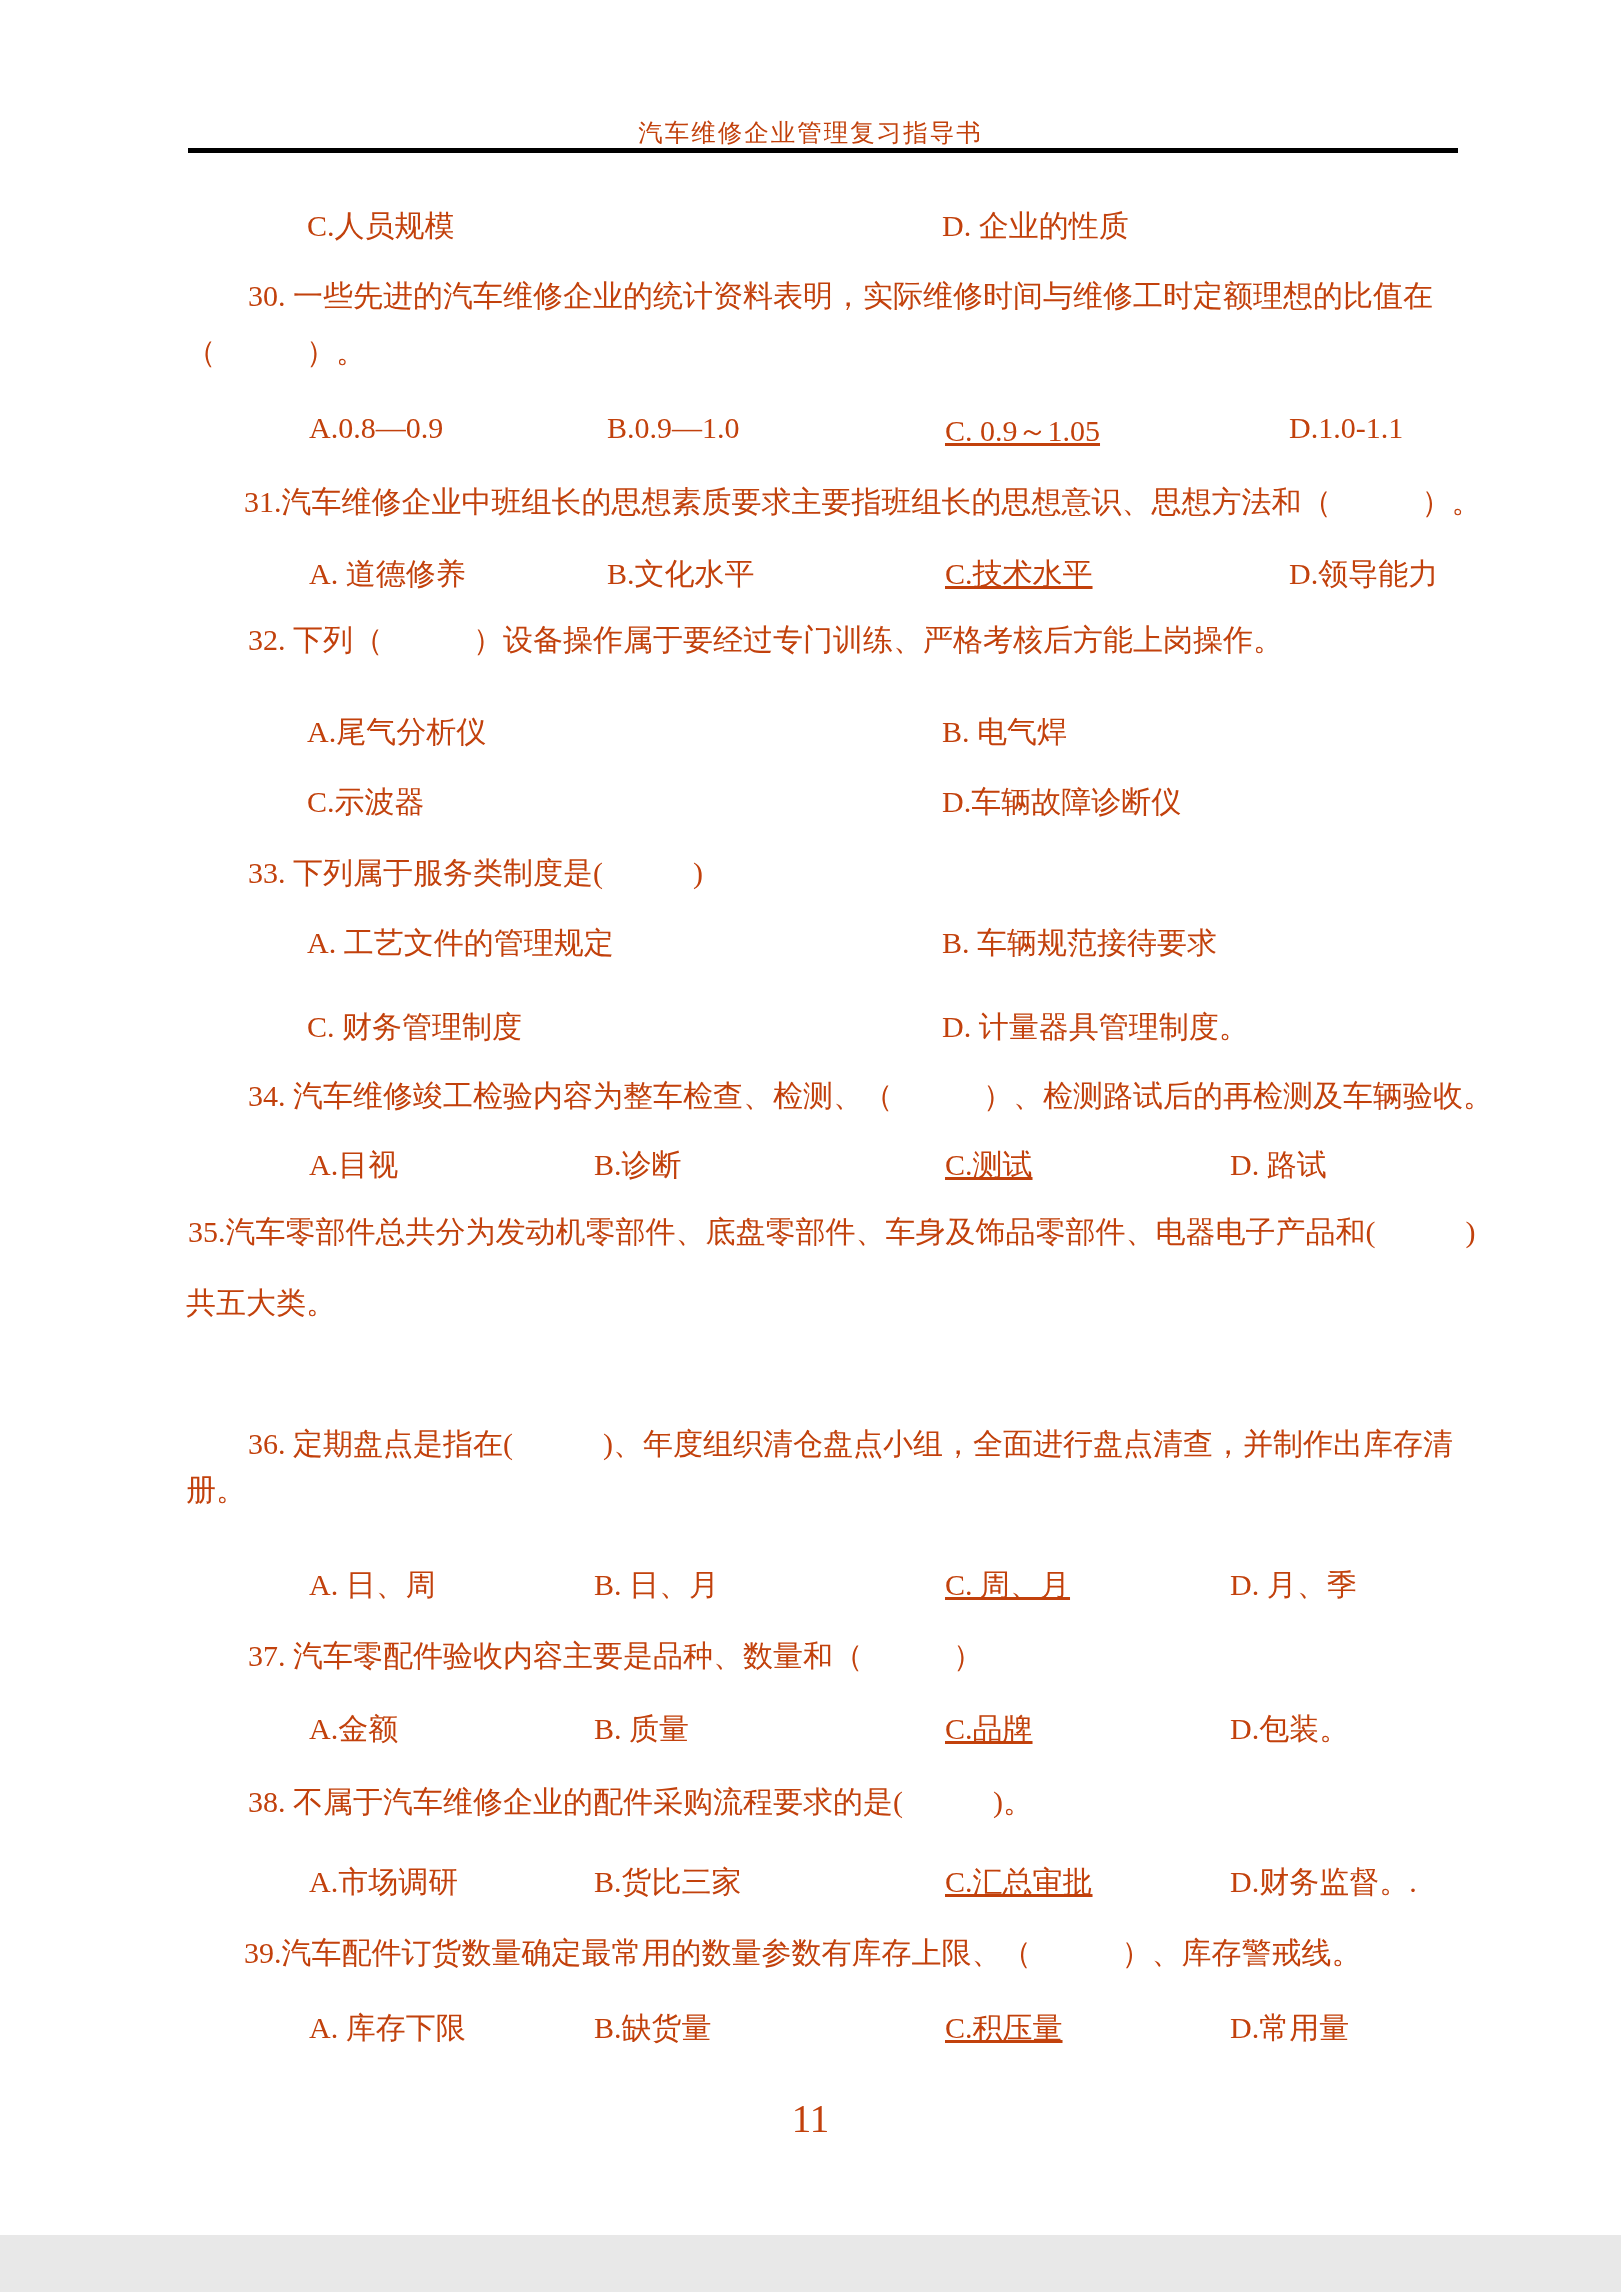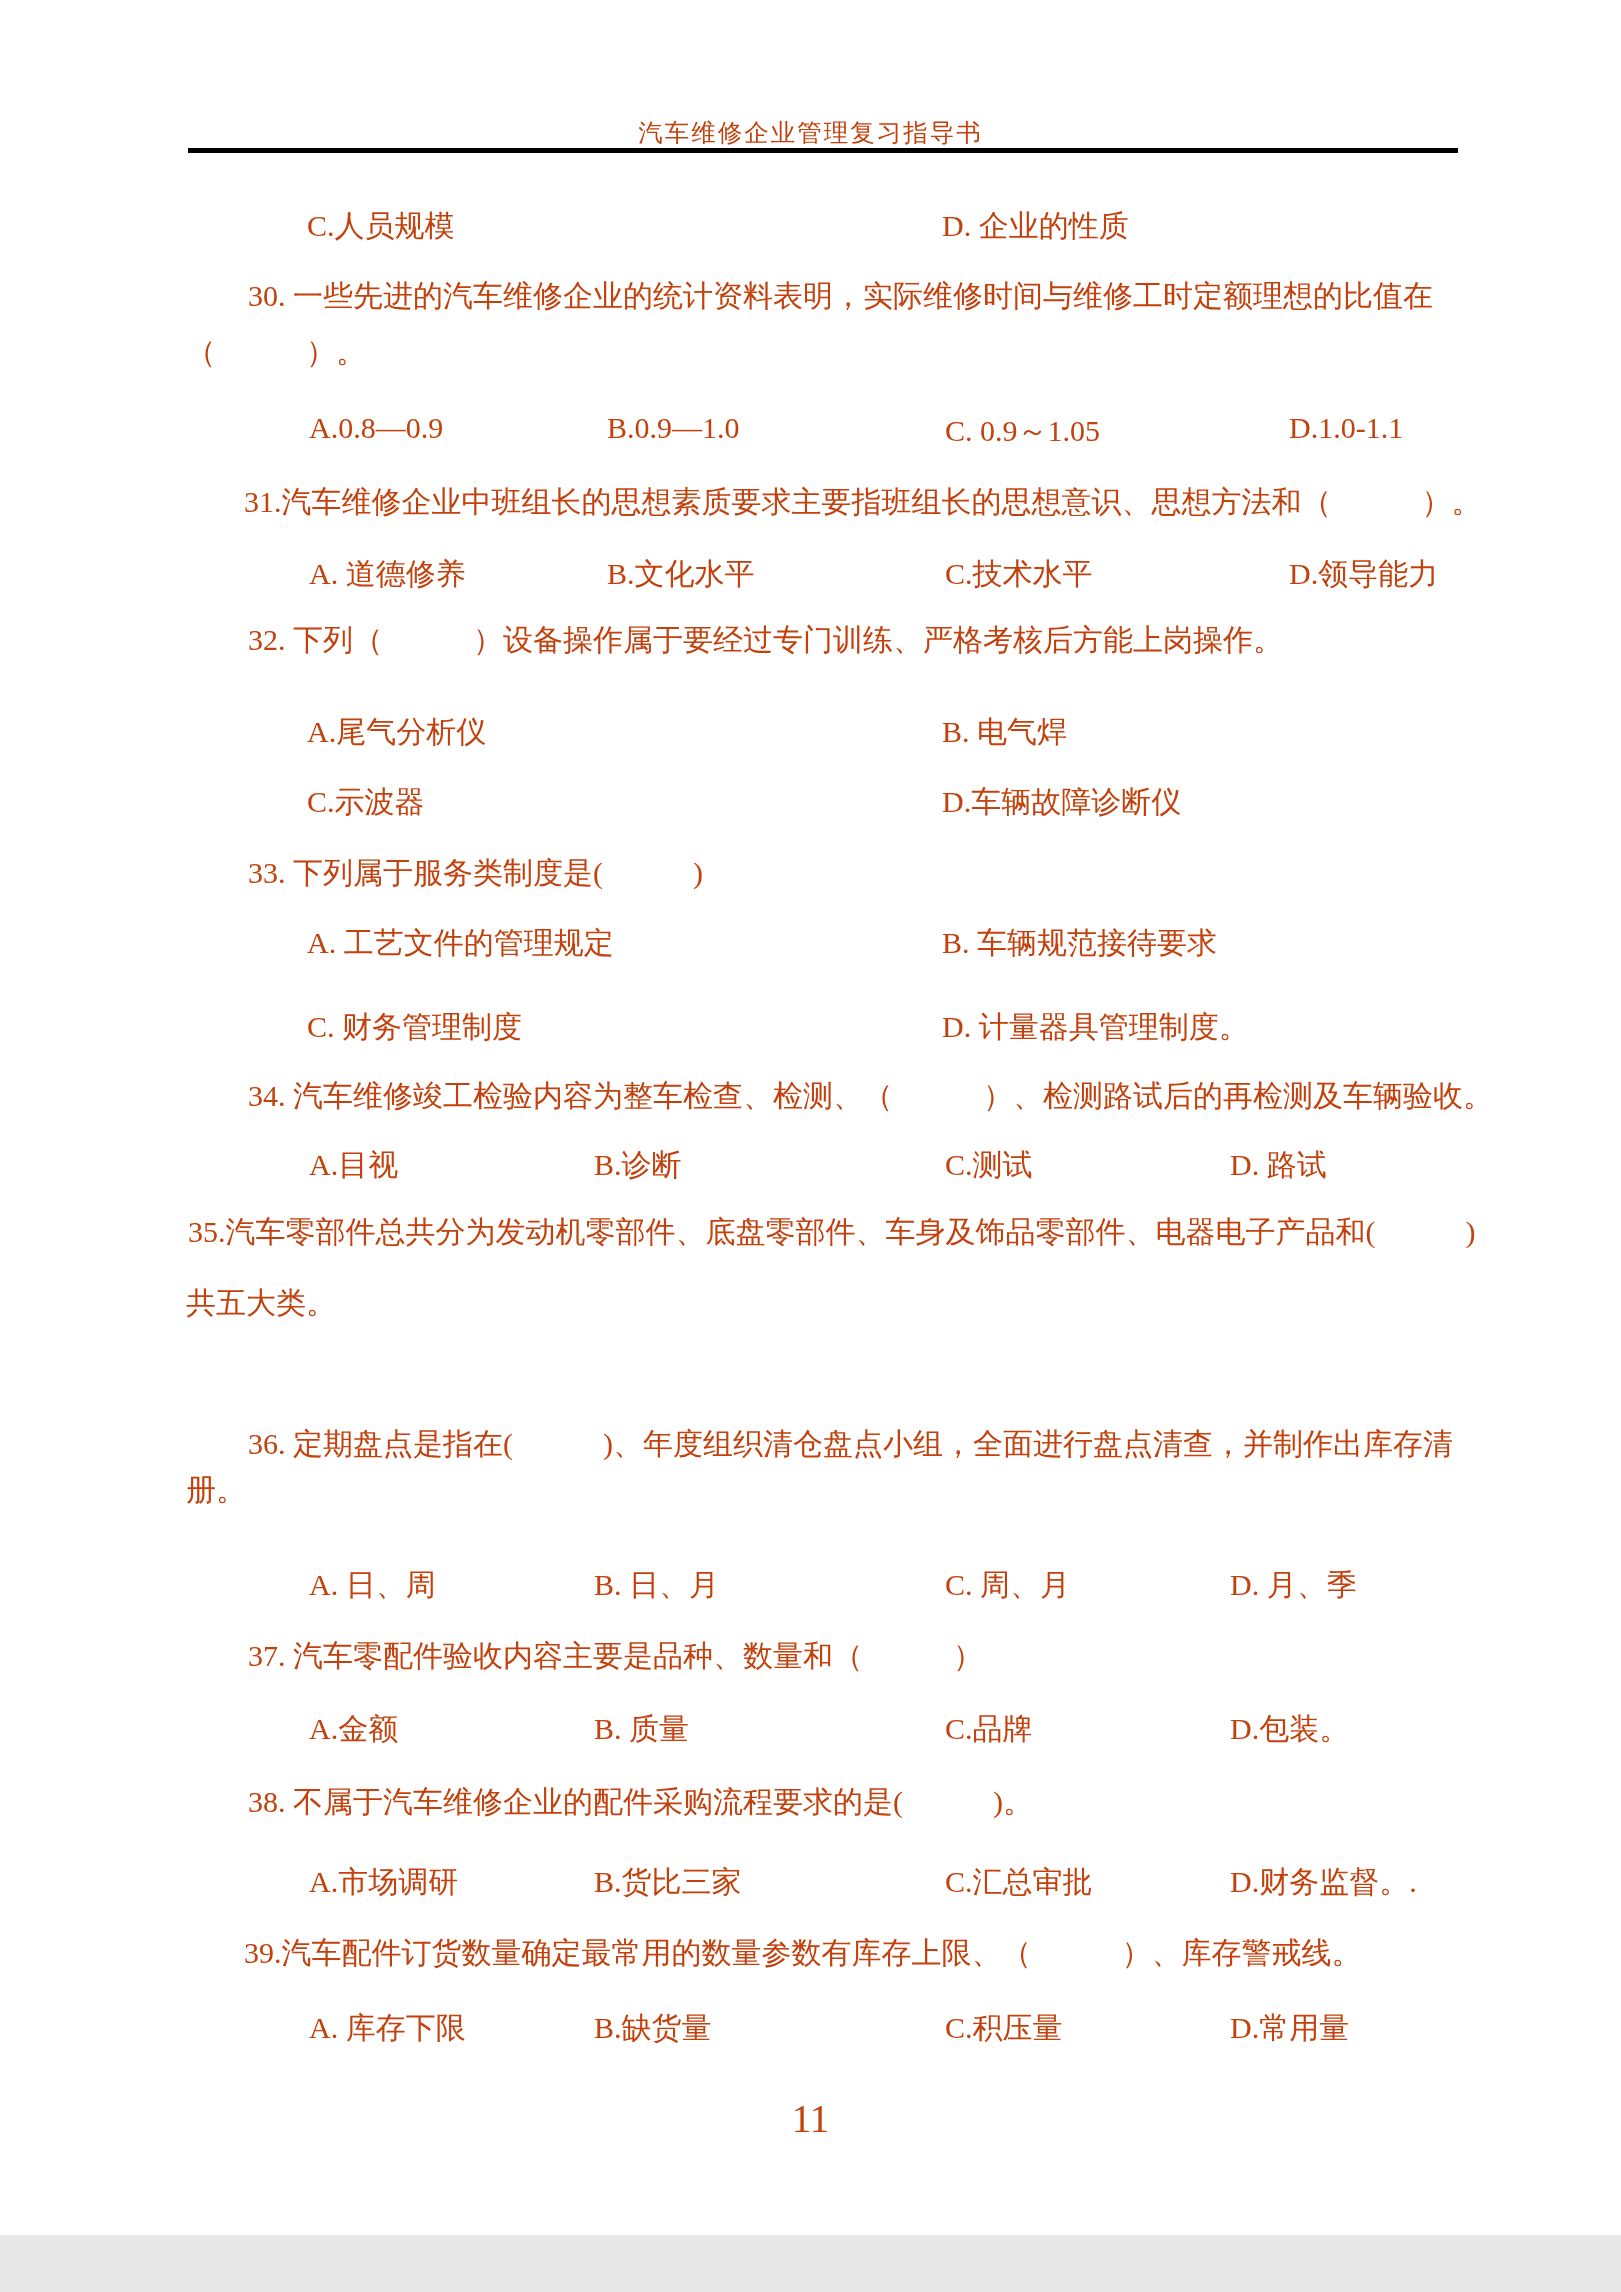"C. 0.9～1.05" .oc { text-decoration: none -> underline }
